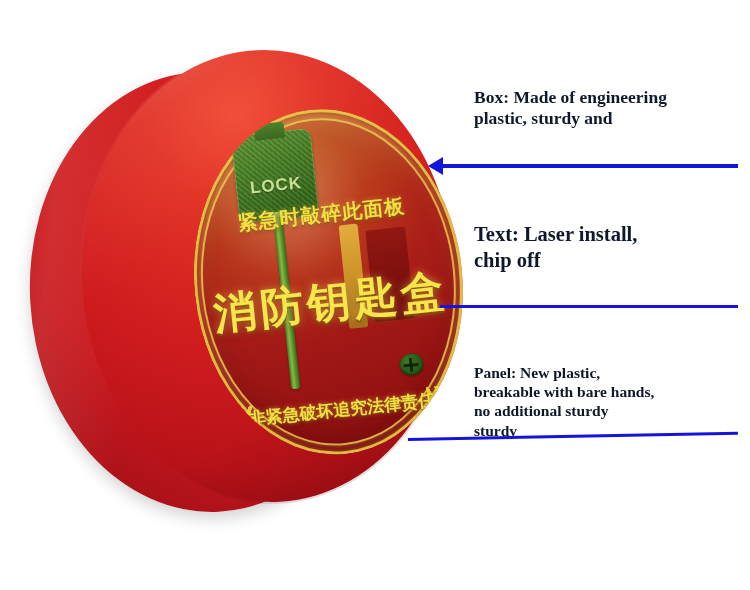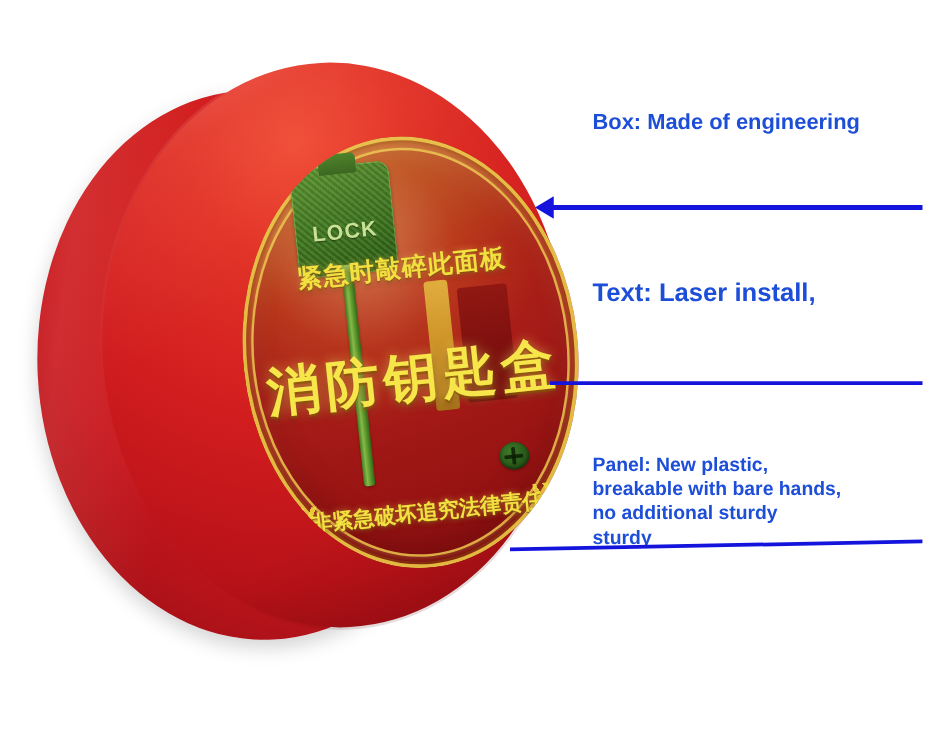"Box: Made of engineering" .anno { color: #1d4ed8 -> #0f172a; font-family: Liberation Sans, sans-serif -> Liberation Serif, serif }
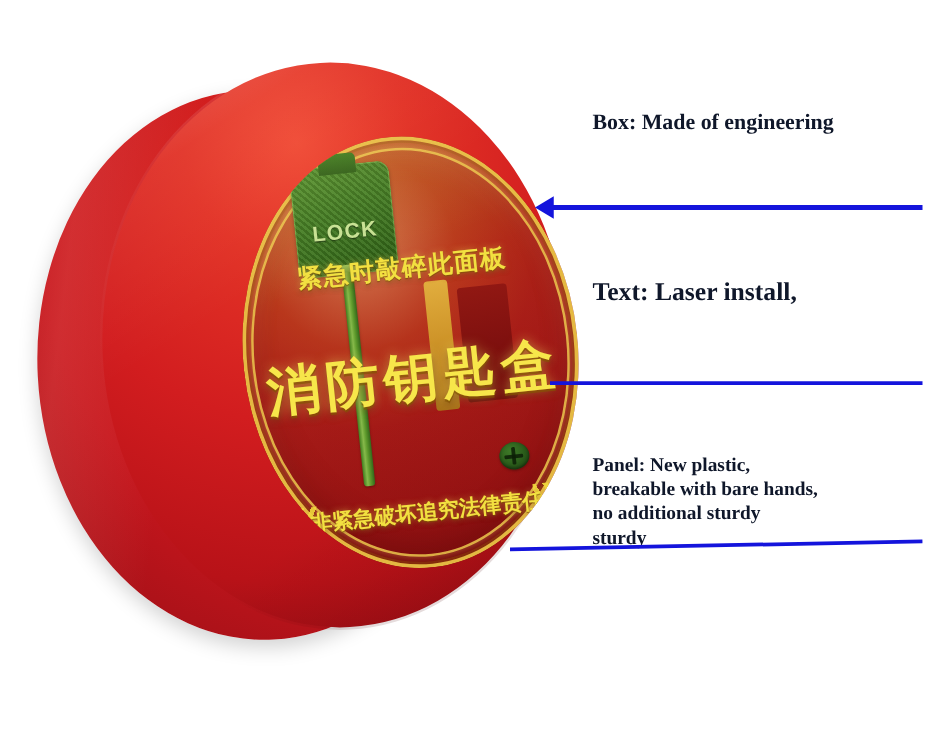"plastic, sturdy and" div { html: none -> <div>plastic, sturdy and</div> }
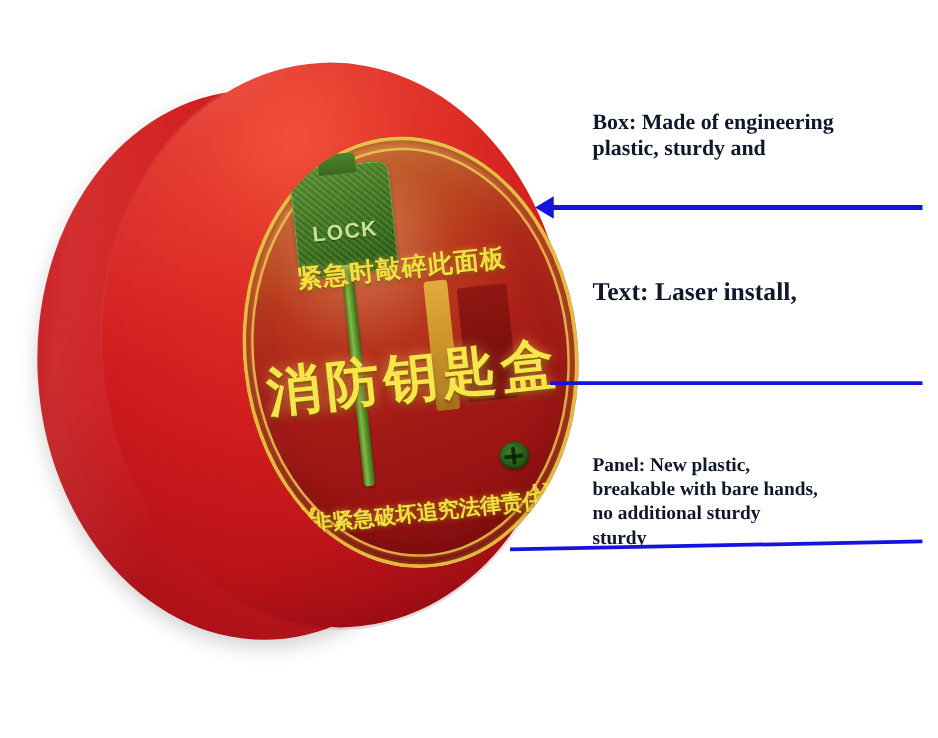"chip off" div { html: none -> <div>chip off</div> }
